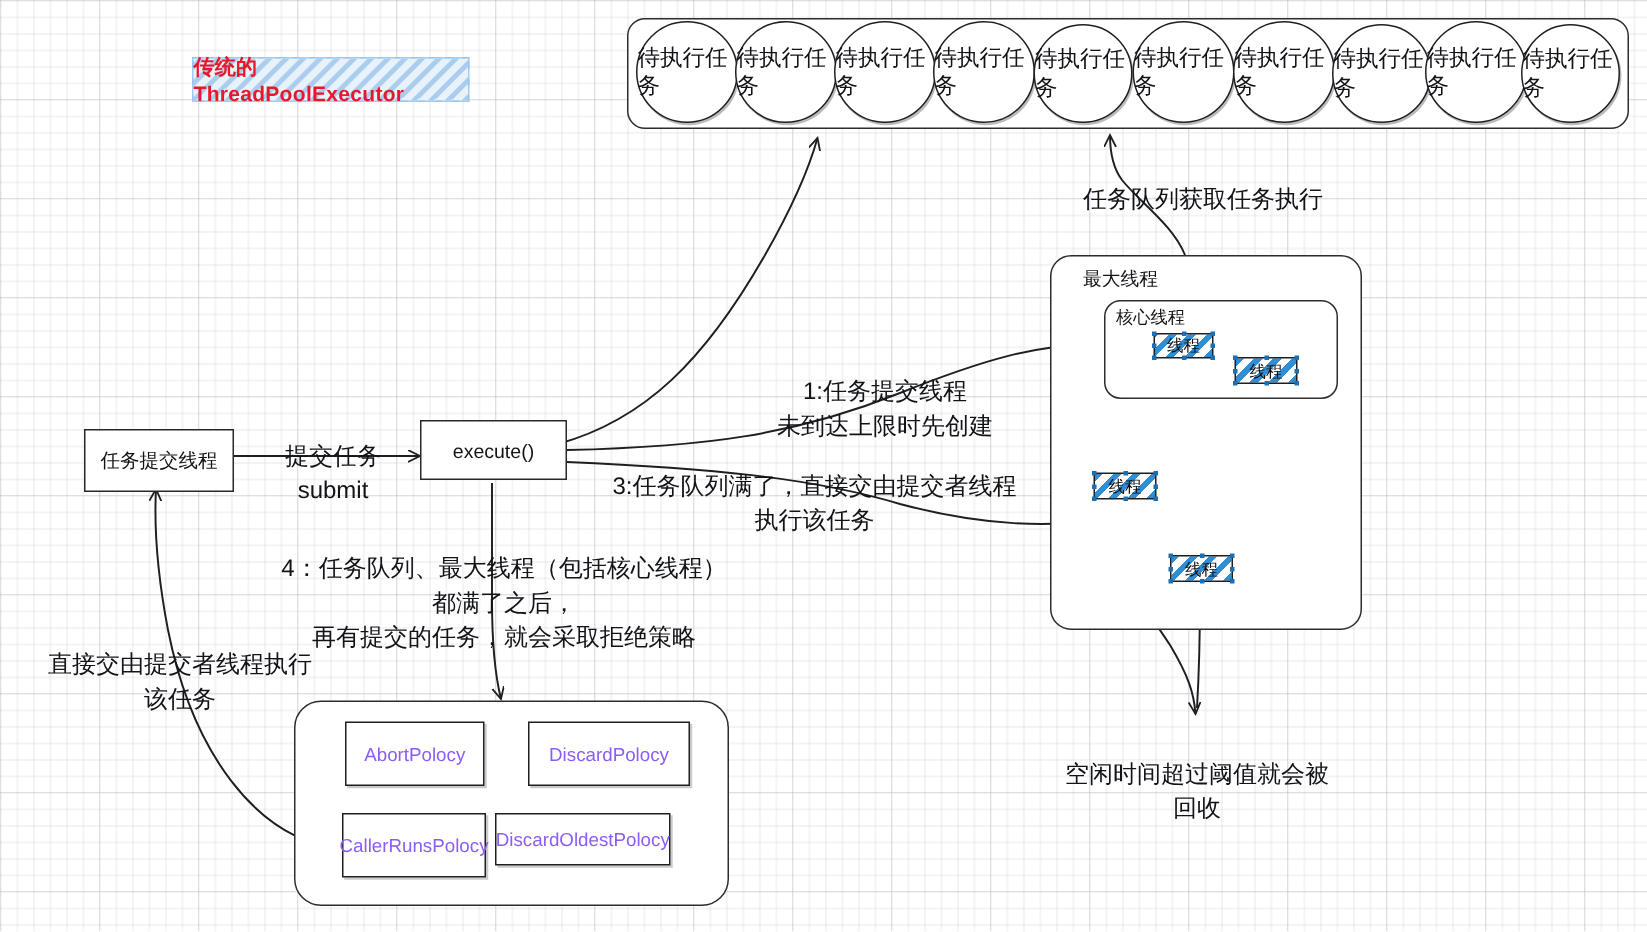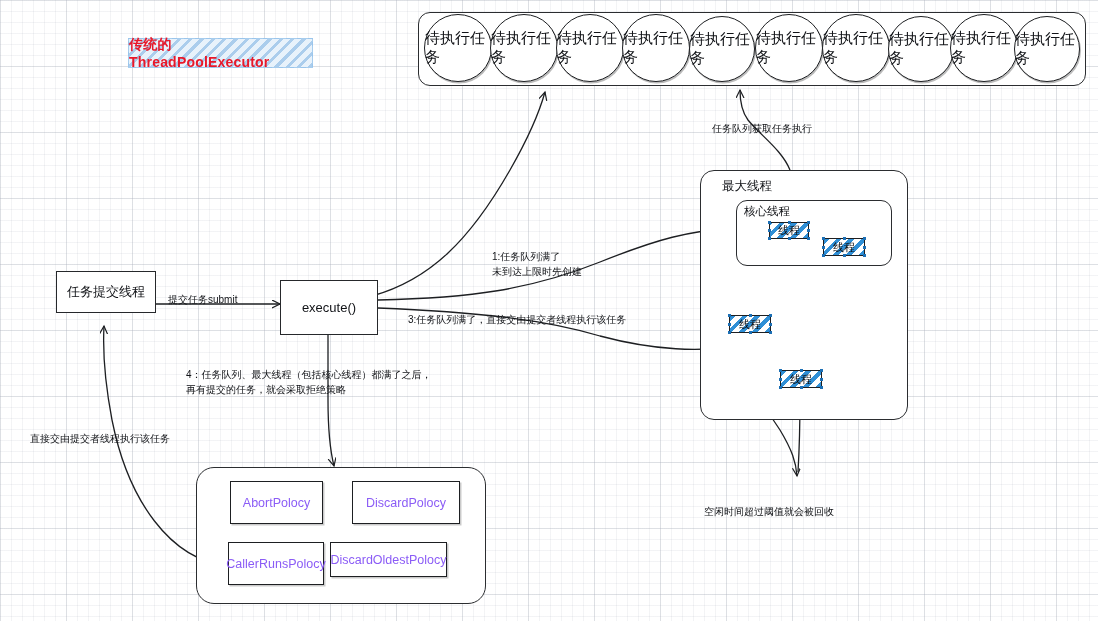"任务队列获取任务执行" .edge-label { font-size: 10px -> 16px; text-align: none -> center }
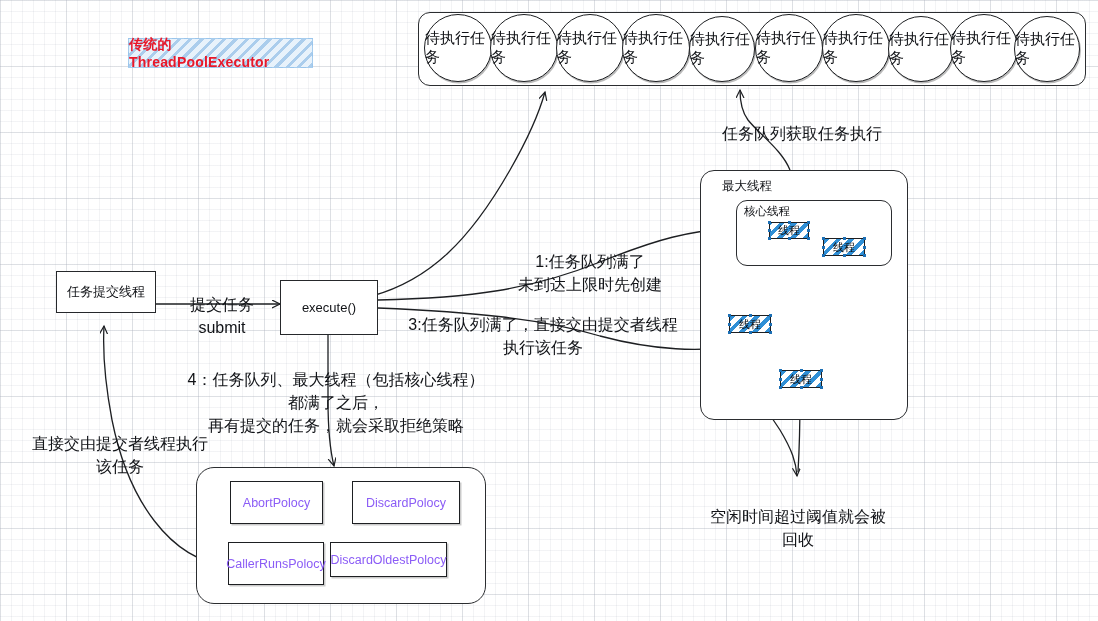"1:任务队列满了" div.edge-label { text: 队列满了 -> 提交线程 }
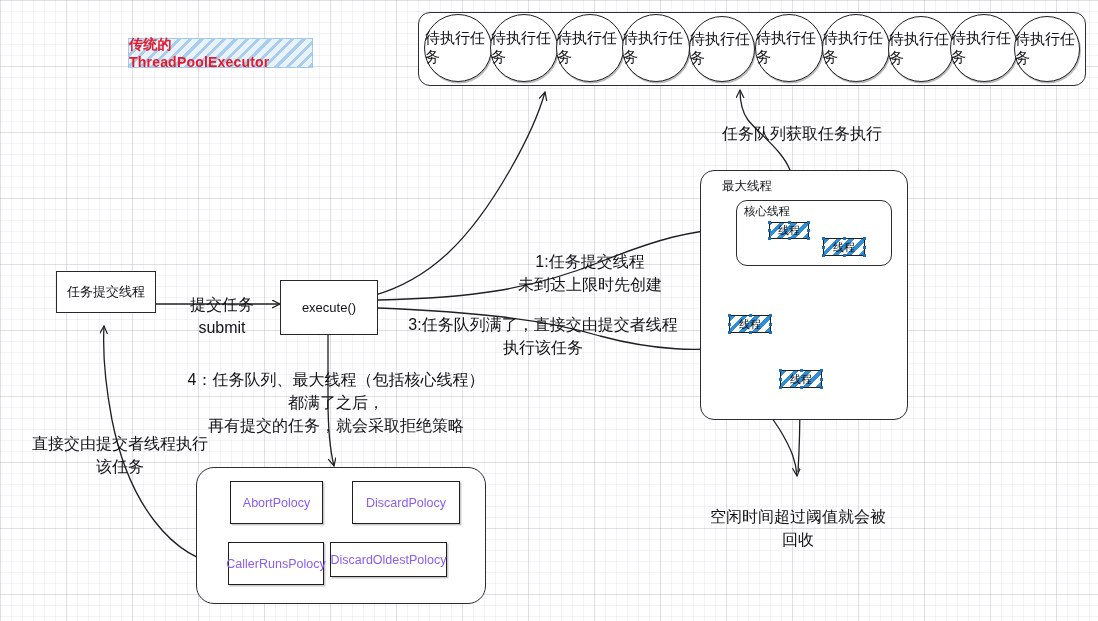"任务提交线程" div.node { top: 271px -> 286px }
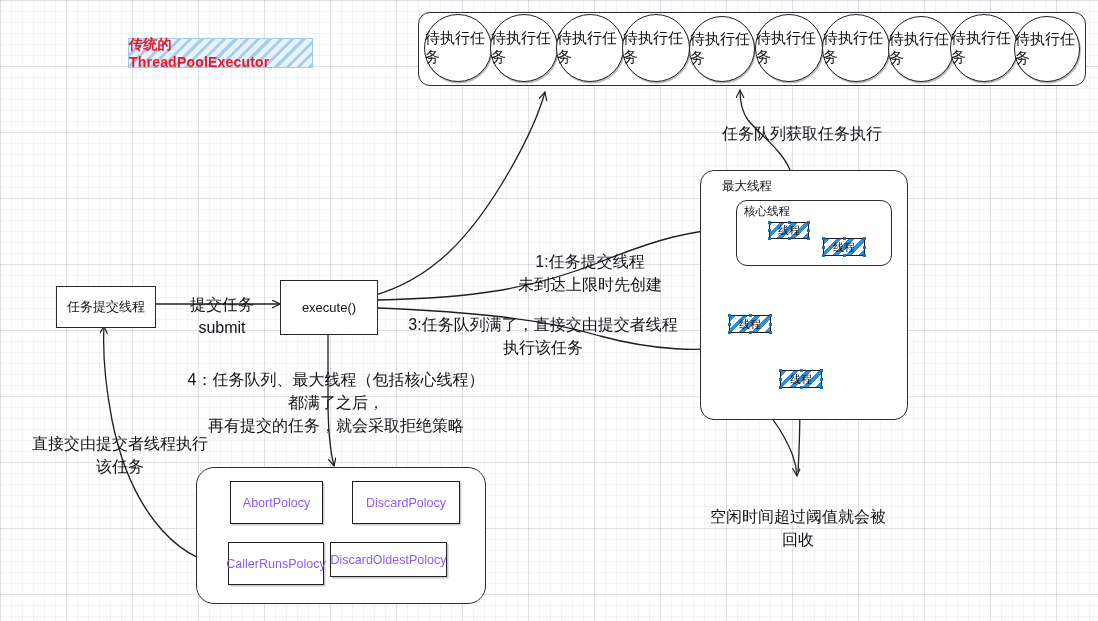"execute()" div.node { height: 55px -> 40px }
